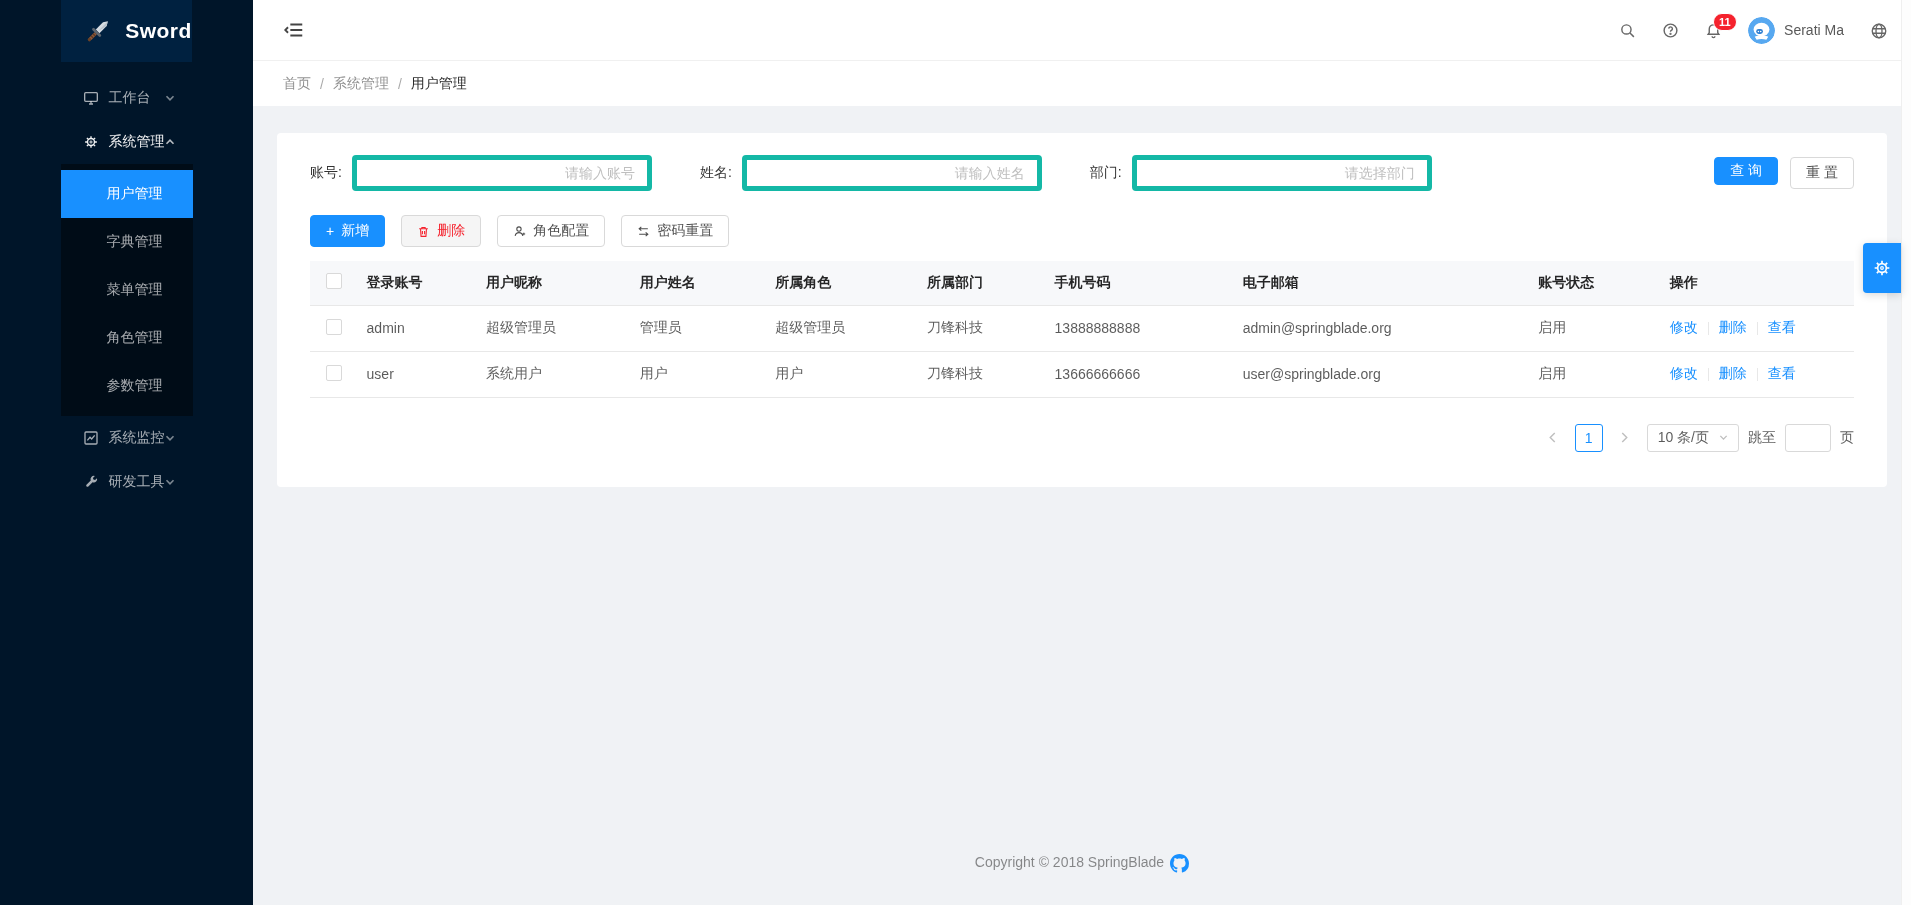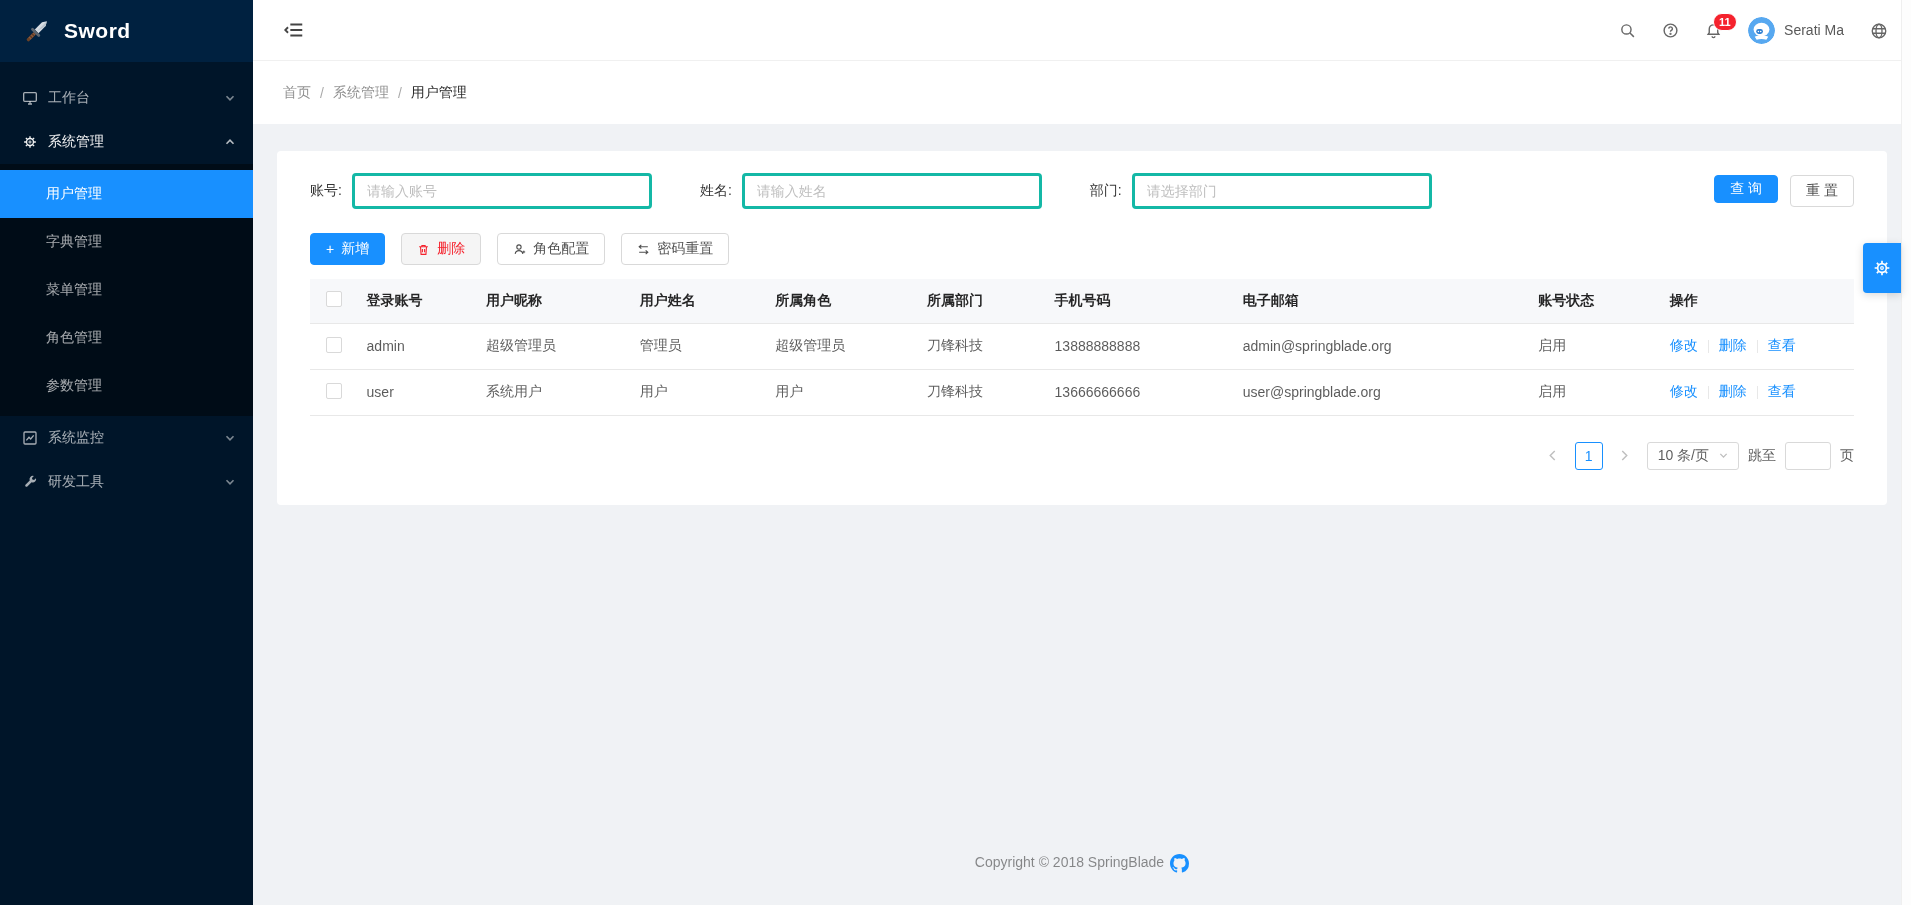"Sword" .sidebar { align-items: none -> center }
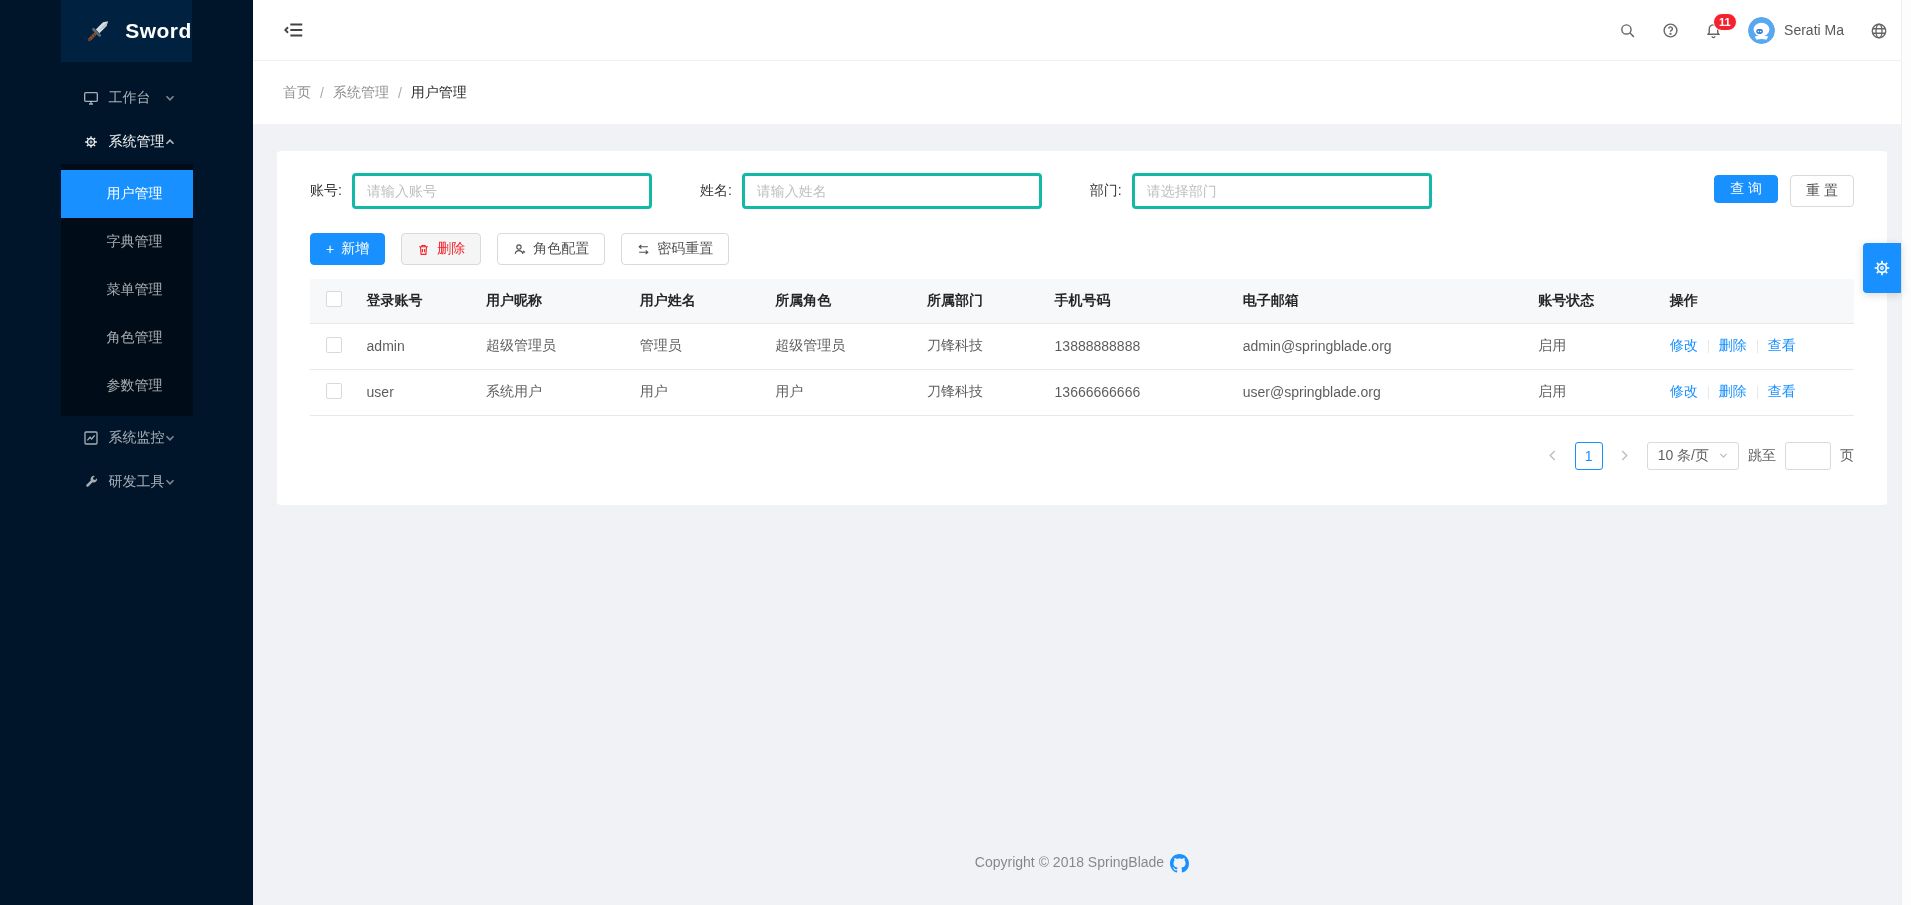"首页" .crumbbar { height: 64px -> 46px }
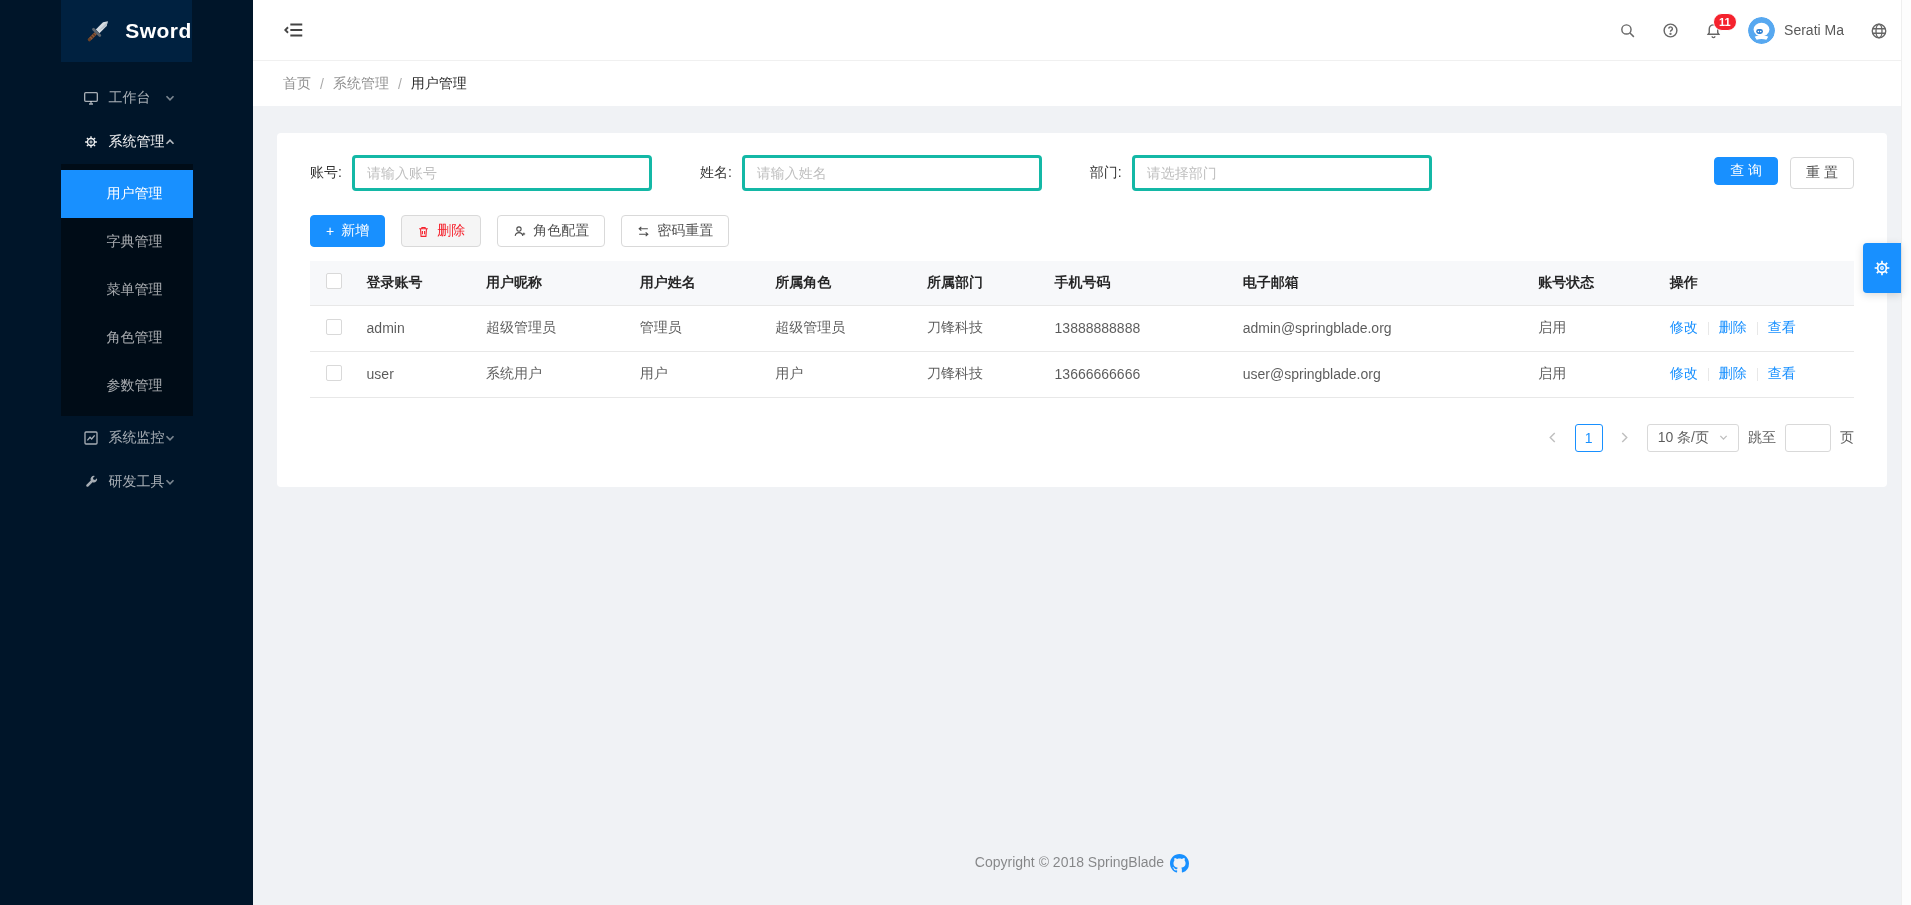"请输入账号" .f-input { border: 3px solid #14b8a6 -> 5px solid #14b8a6; text-align: none -> right }
